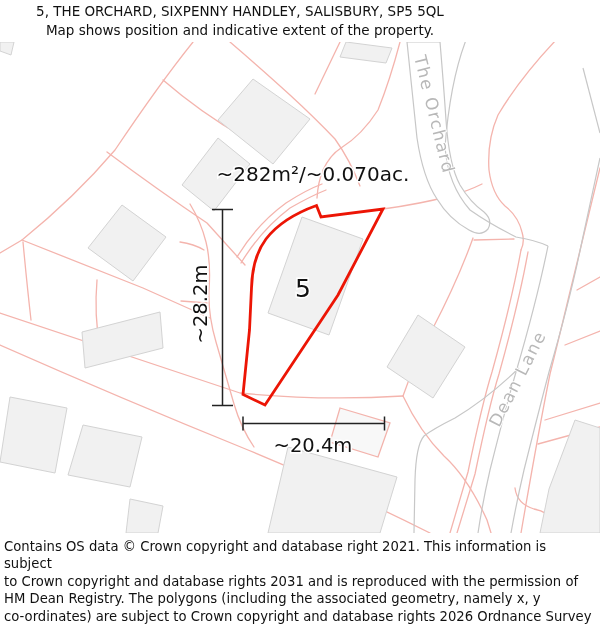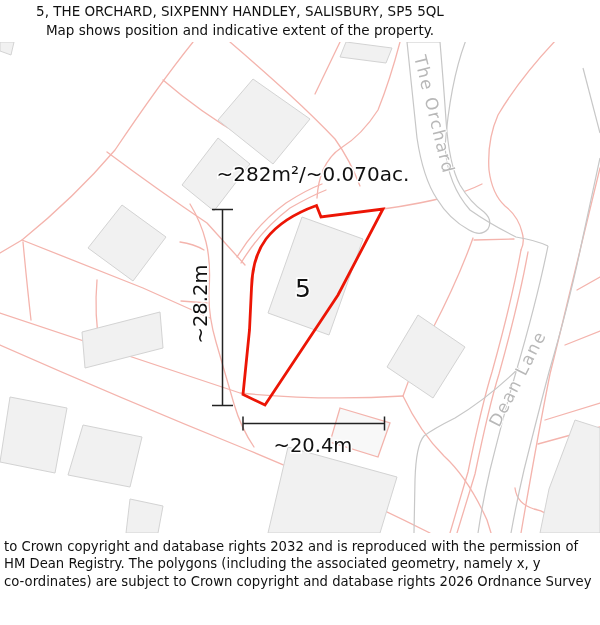"Contains OS data © Crown" div { html: none -> <div>Contains OS data © Crown copyright and database right 2021. This information is subject</div> }
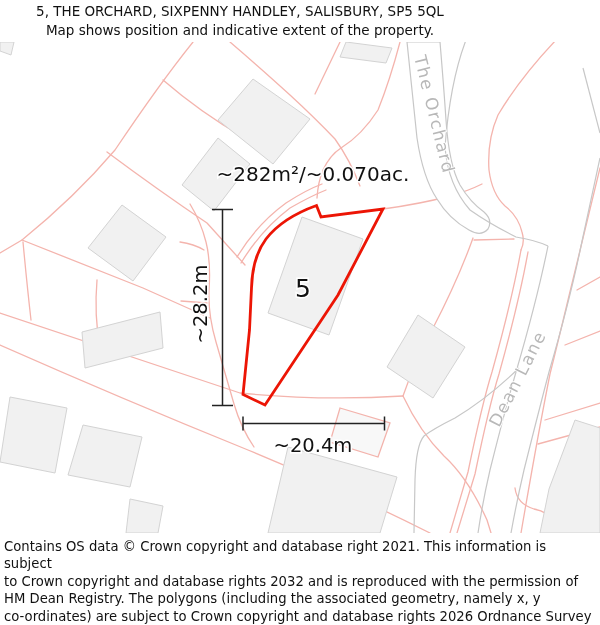"to Crown copyright and database" div { text: 2032 -> 2031 }
